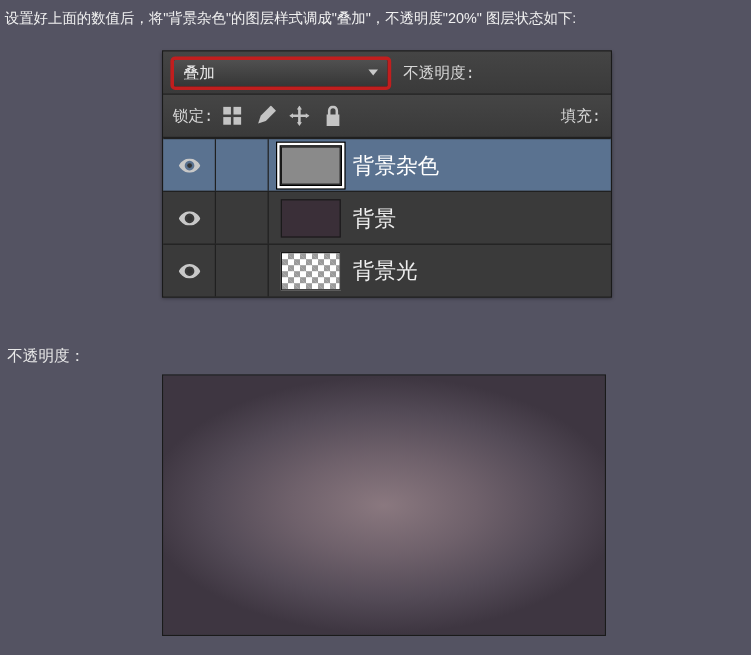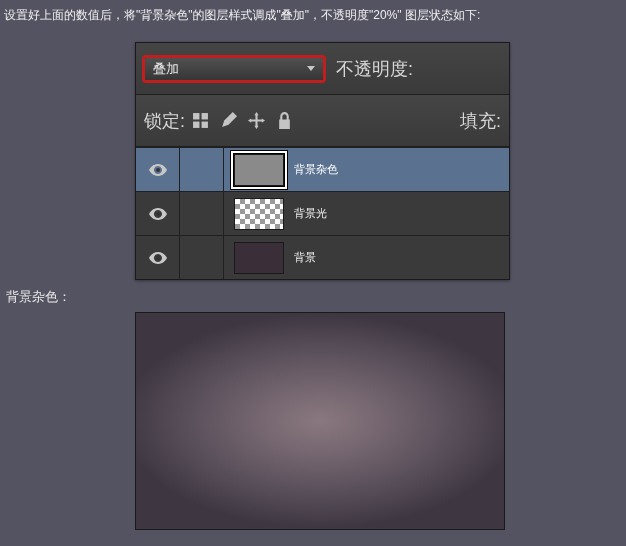"叠加" .row { height: 52px -> 36px }
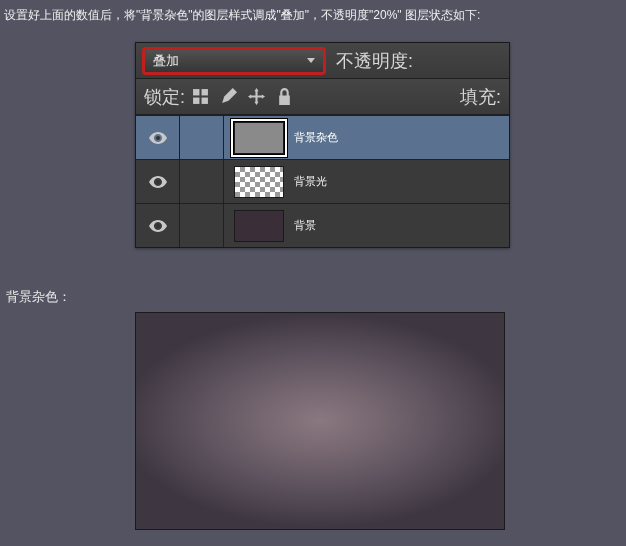"不透明度:" .label { font-family: none -> Liberation Mono, monospace; font-size: 18px -> 13px }
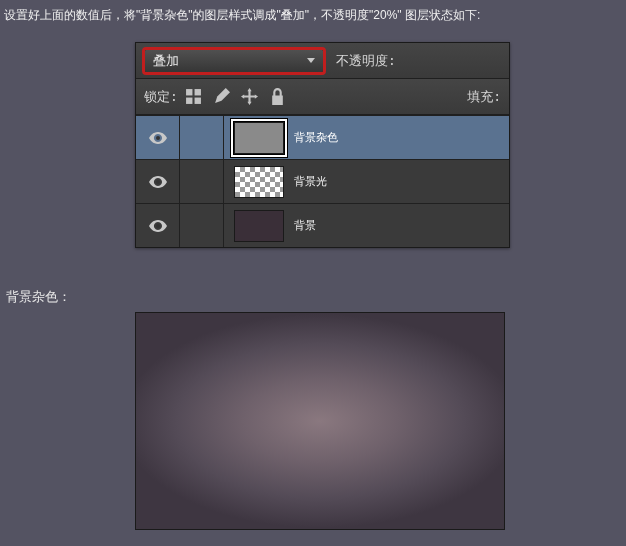"背景杂色" .layer-name { font-size: 11px -> 18px }
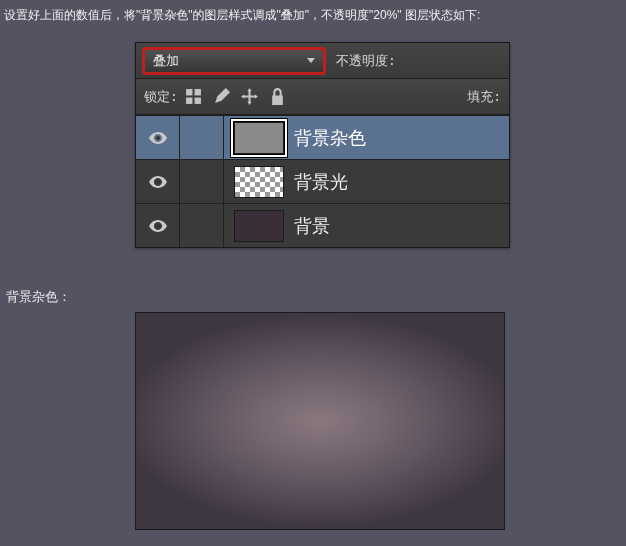"背景光" div.layer { order: before "背景" -> after "背景" }
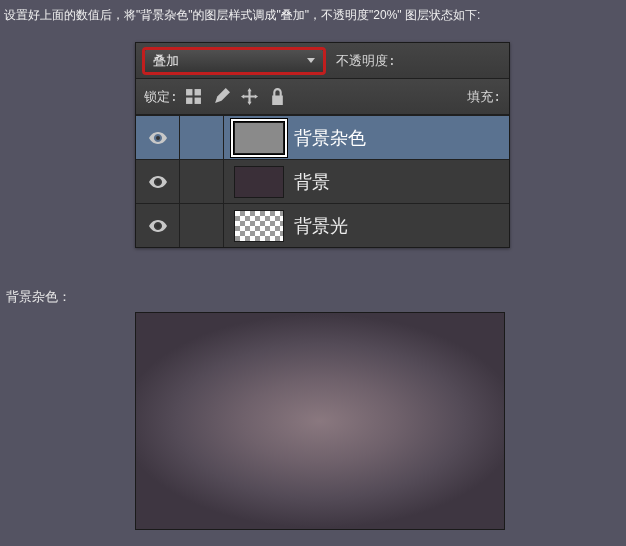"背景杂色：" div.result-label { text: 背景杂色 -> 不透明度 }
